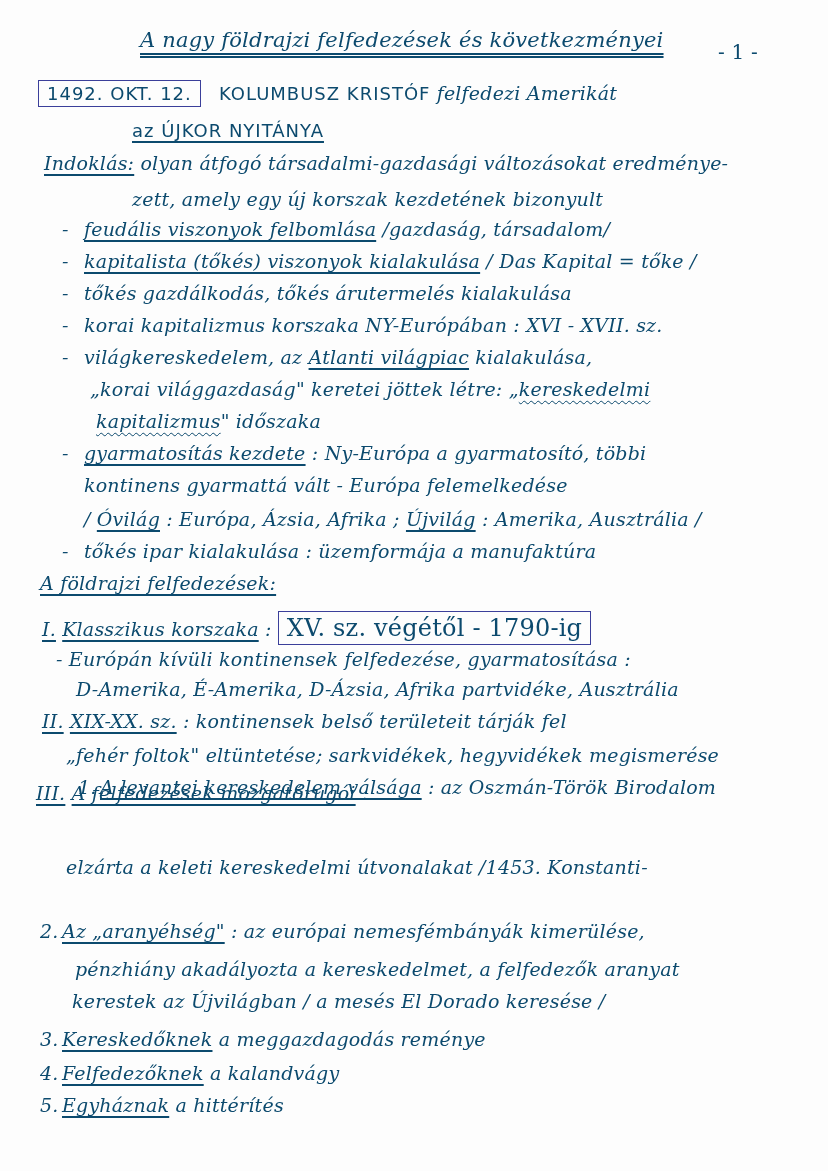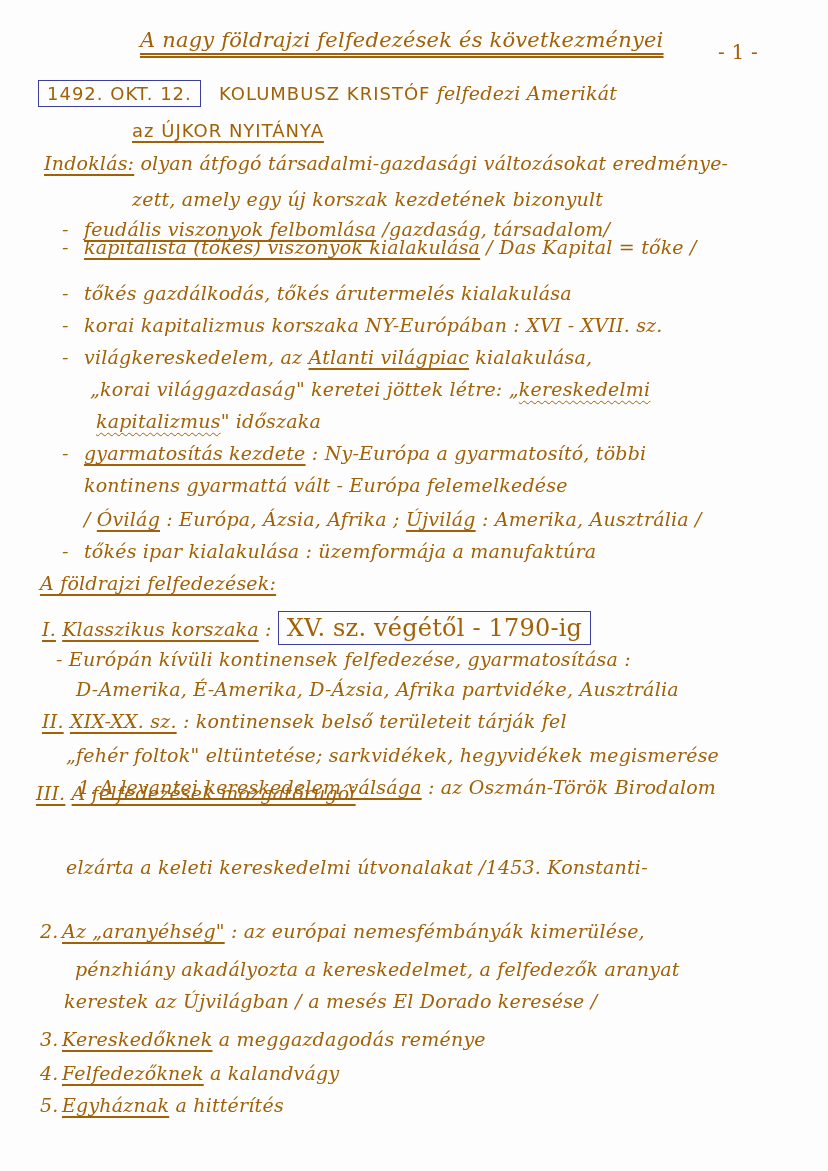"A nagy földrajzi felfedezések és" .line { color: #a16207 -> #0c4a6e }
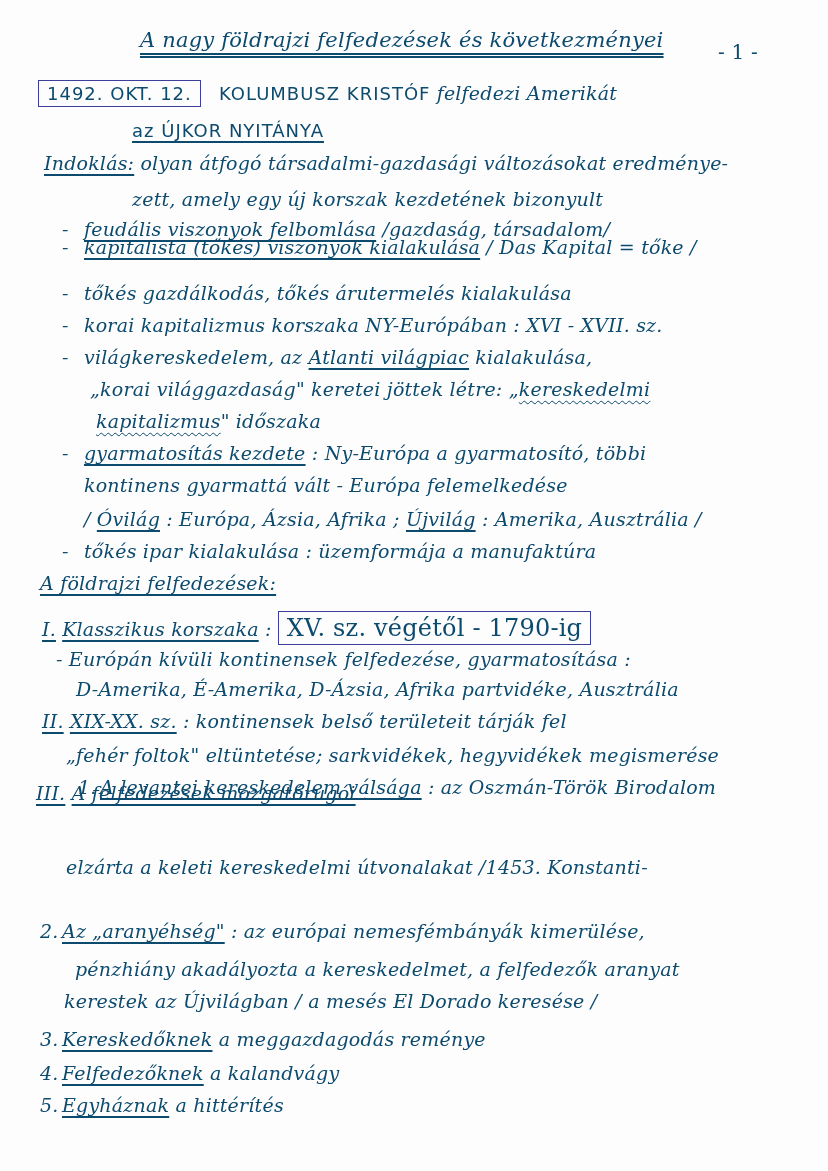"- kapitalista (tőkés) viszonyok" div.line { top: 236px -> 250px }
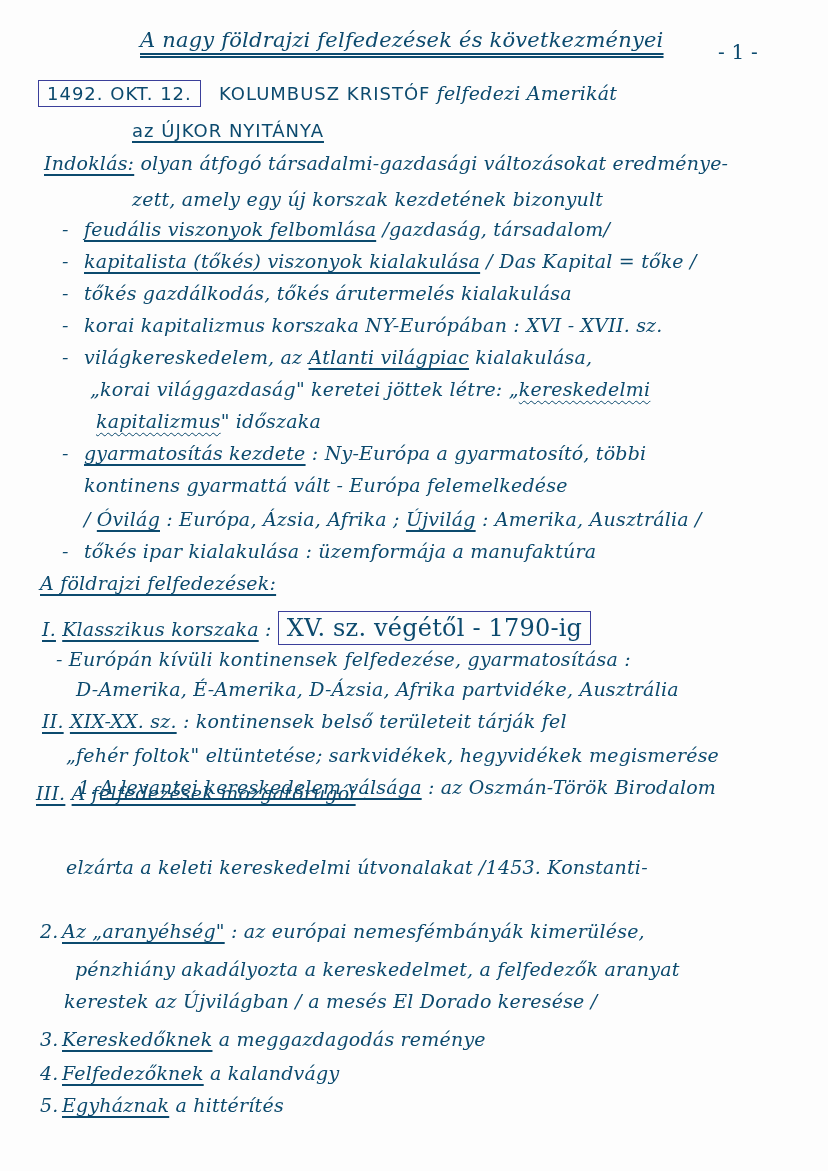"kerestek az Újvilágban / a" div.line { left: 64px -> 72px }
